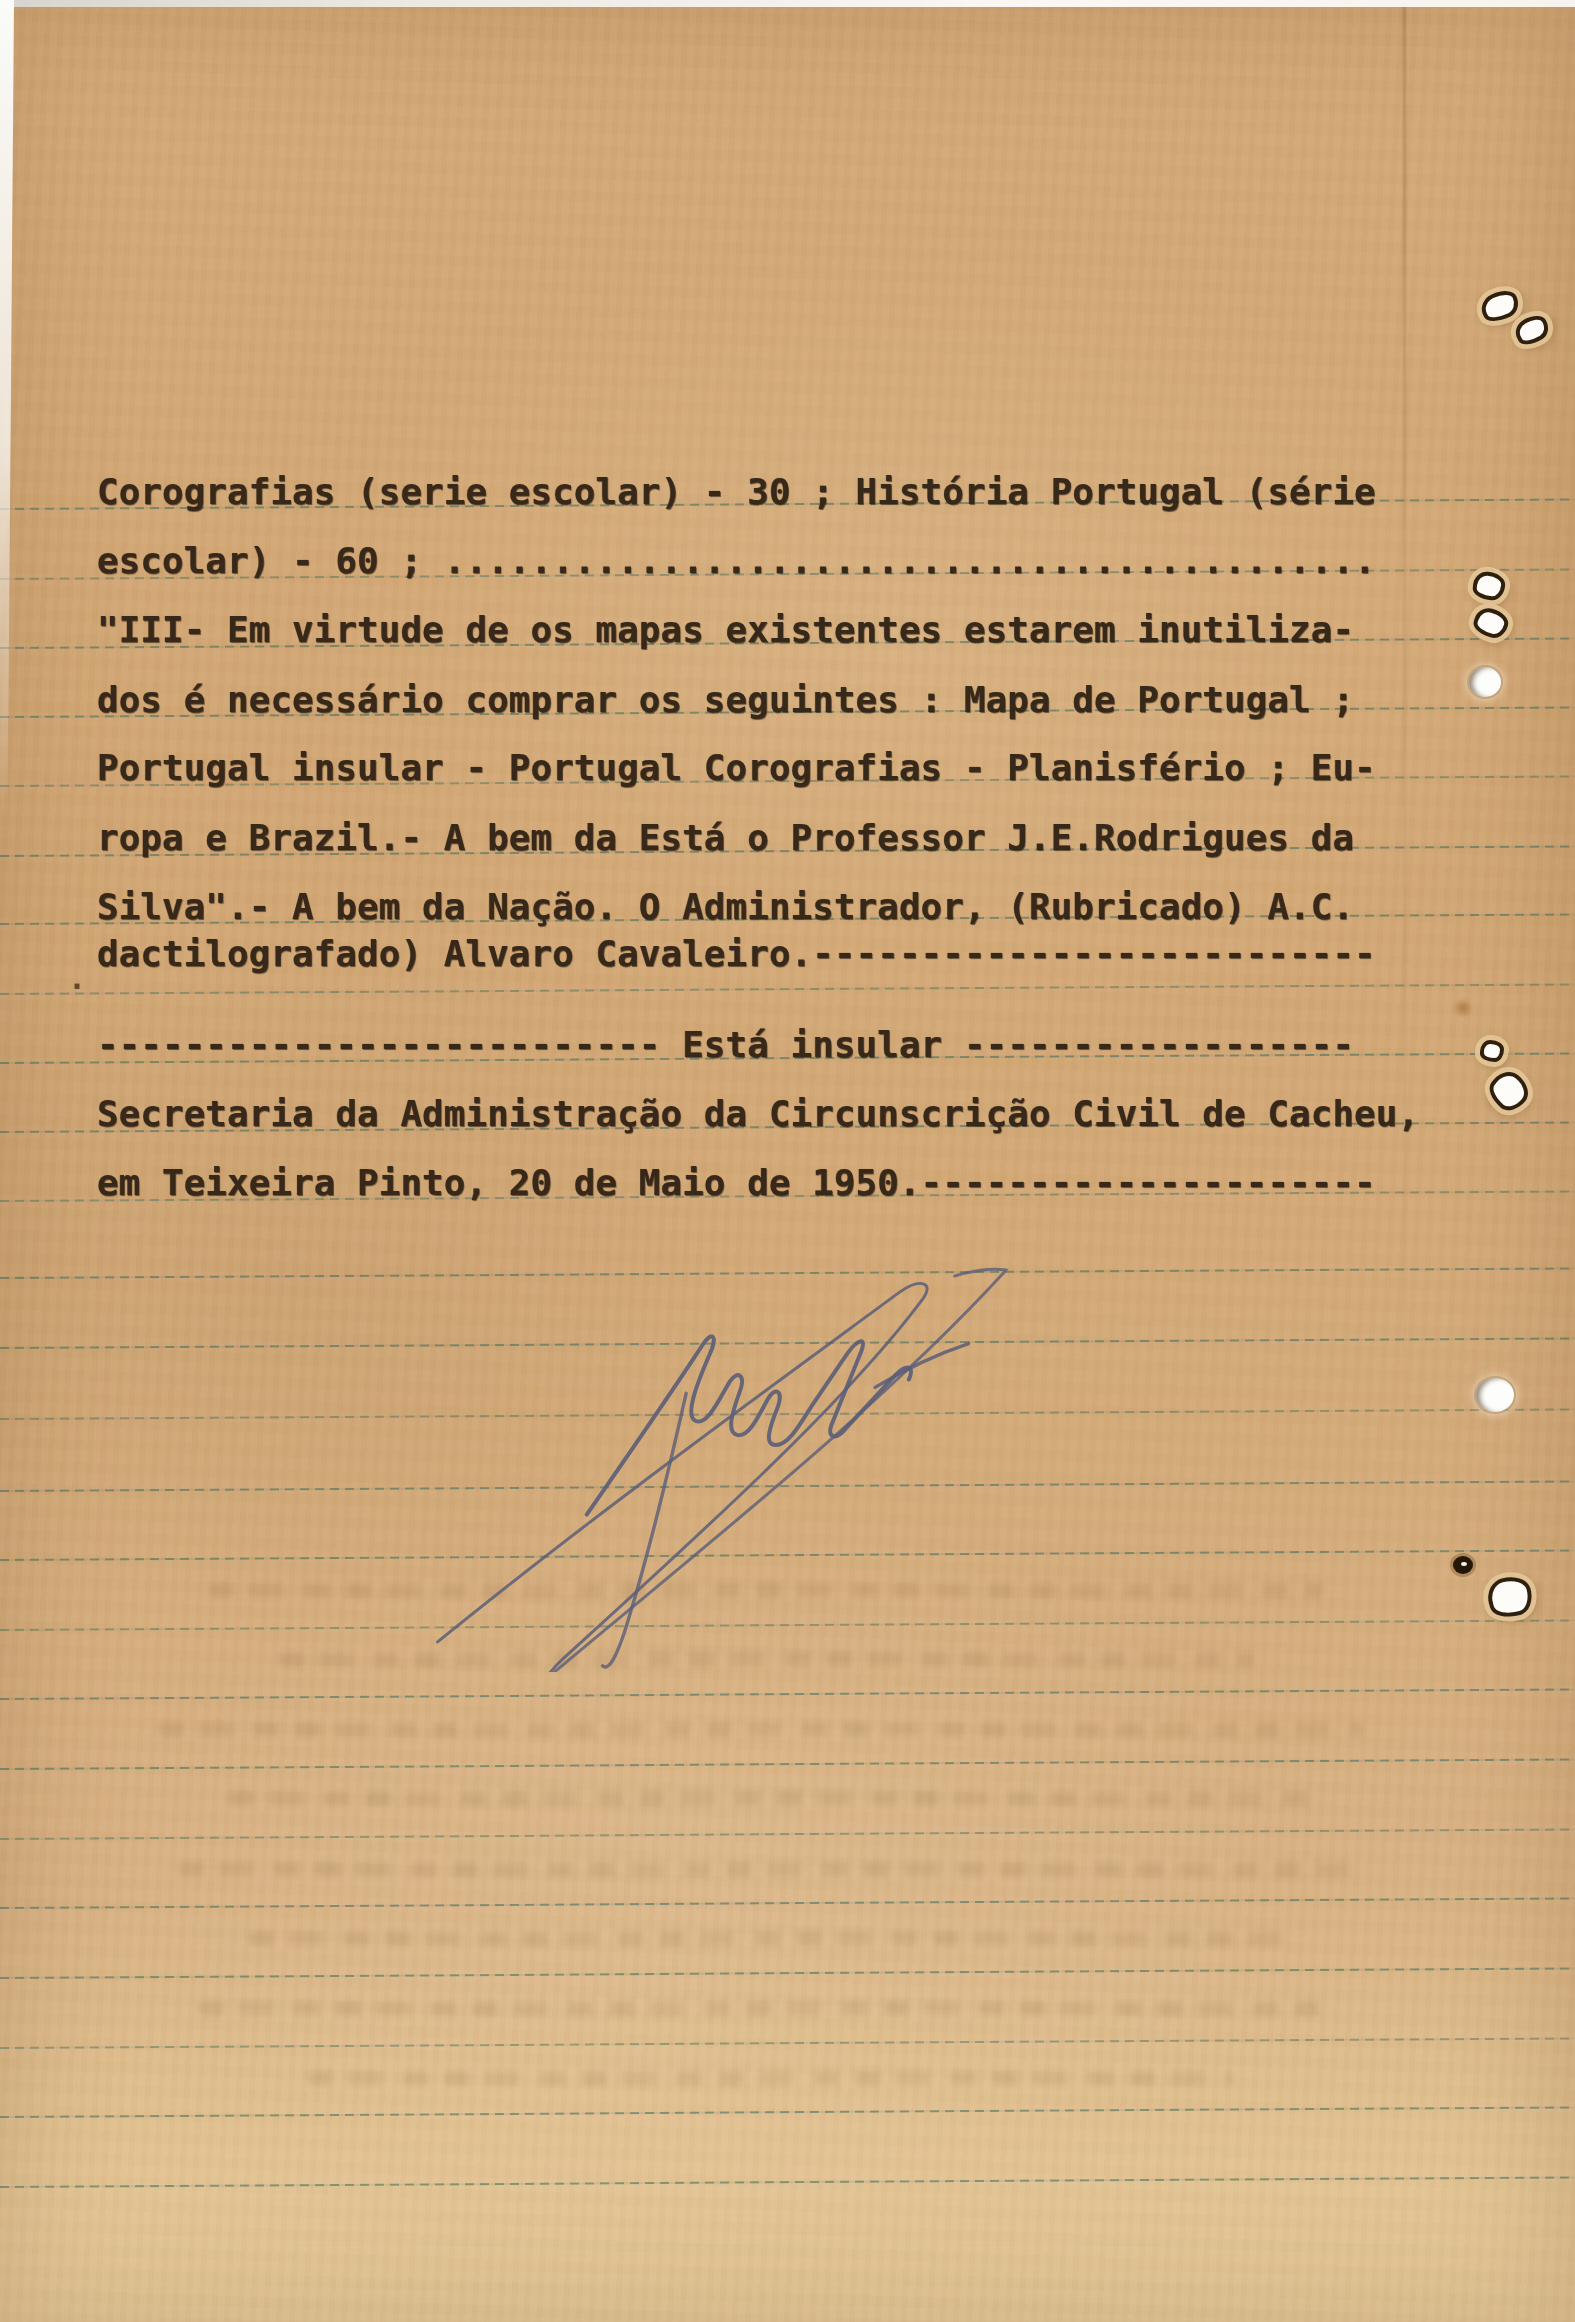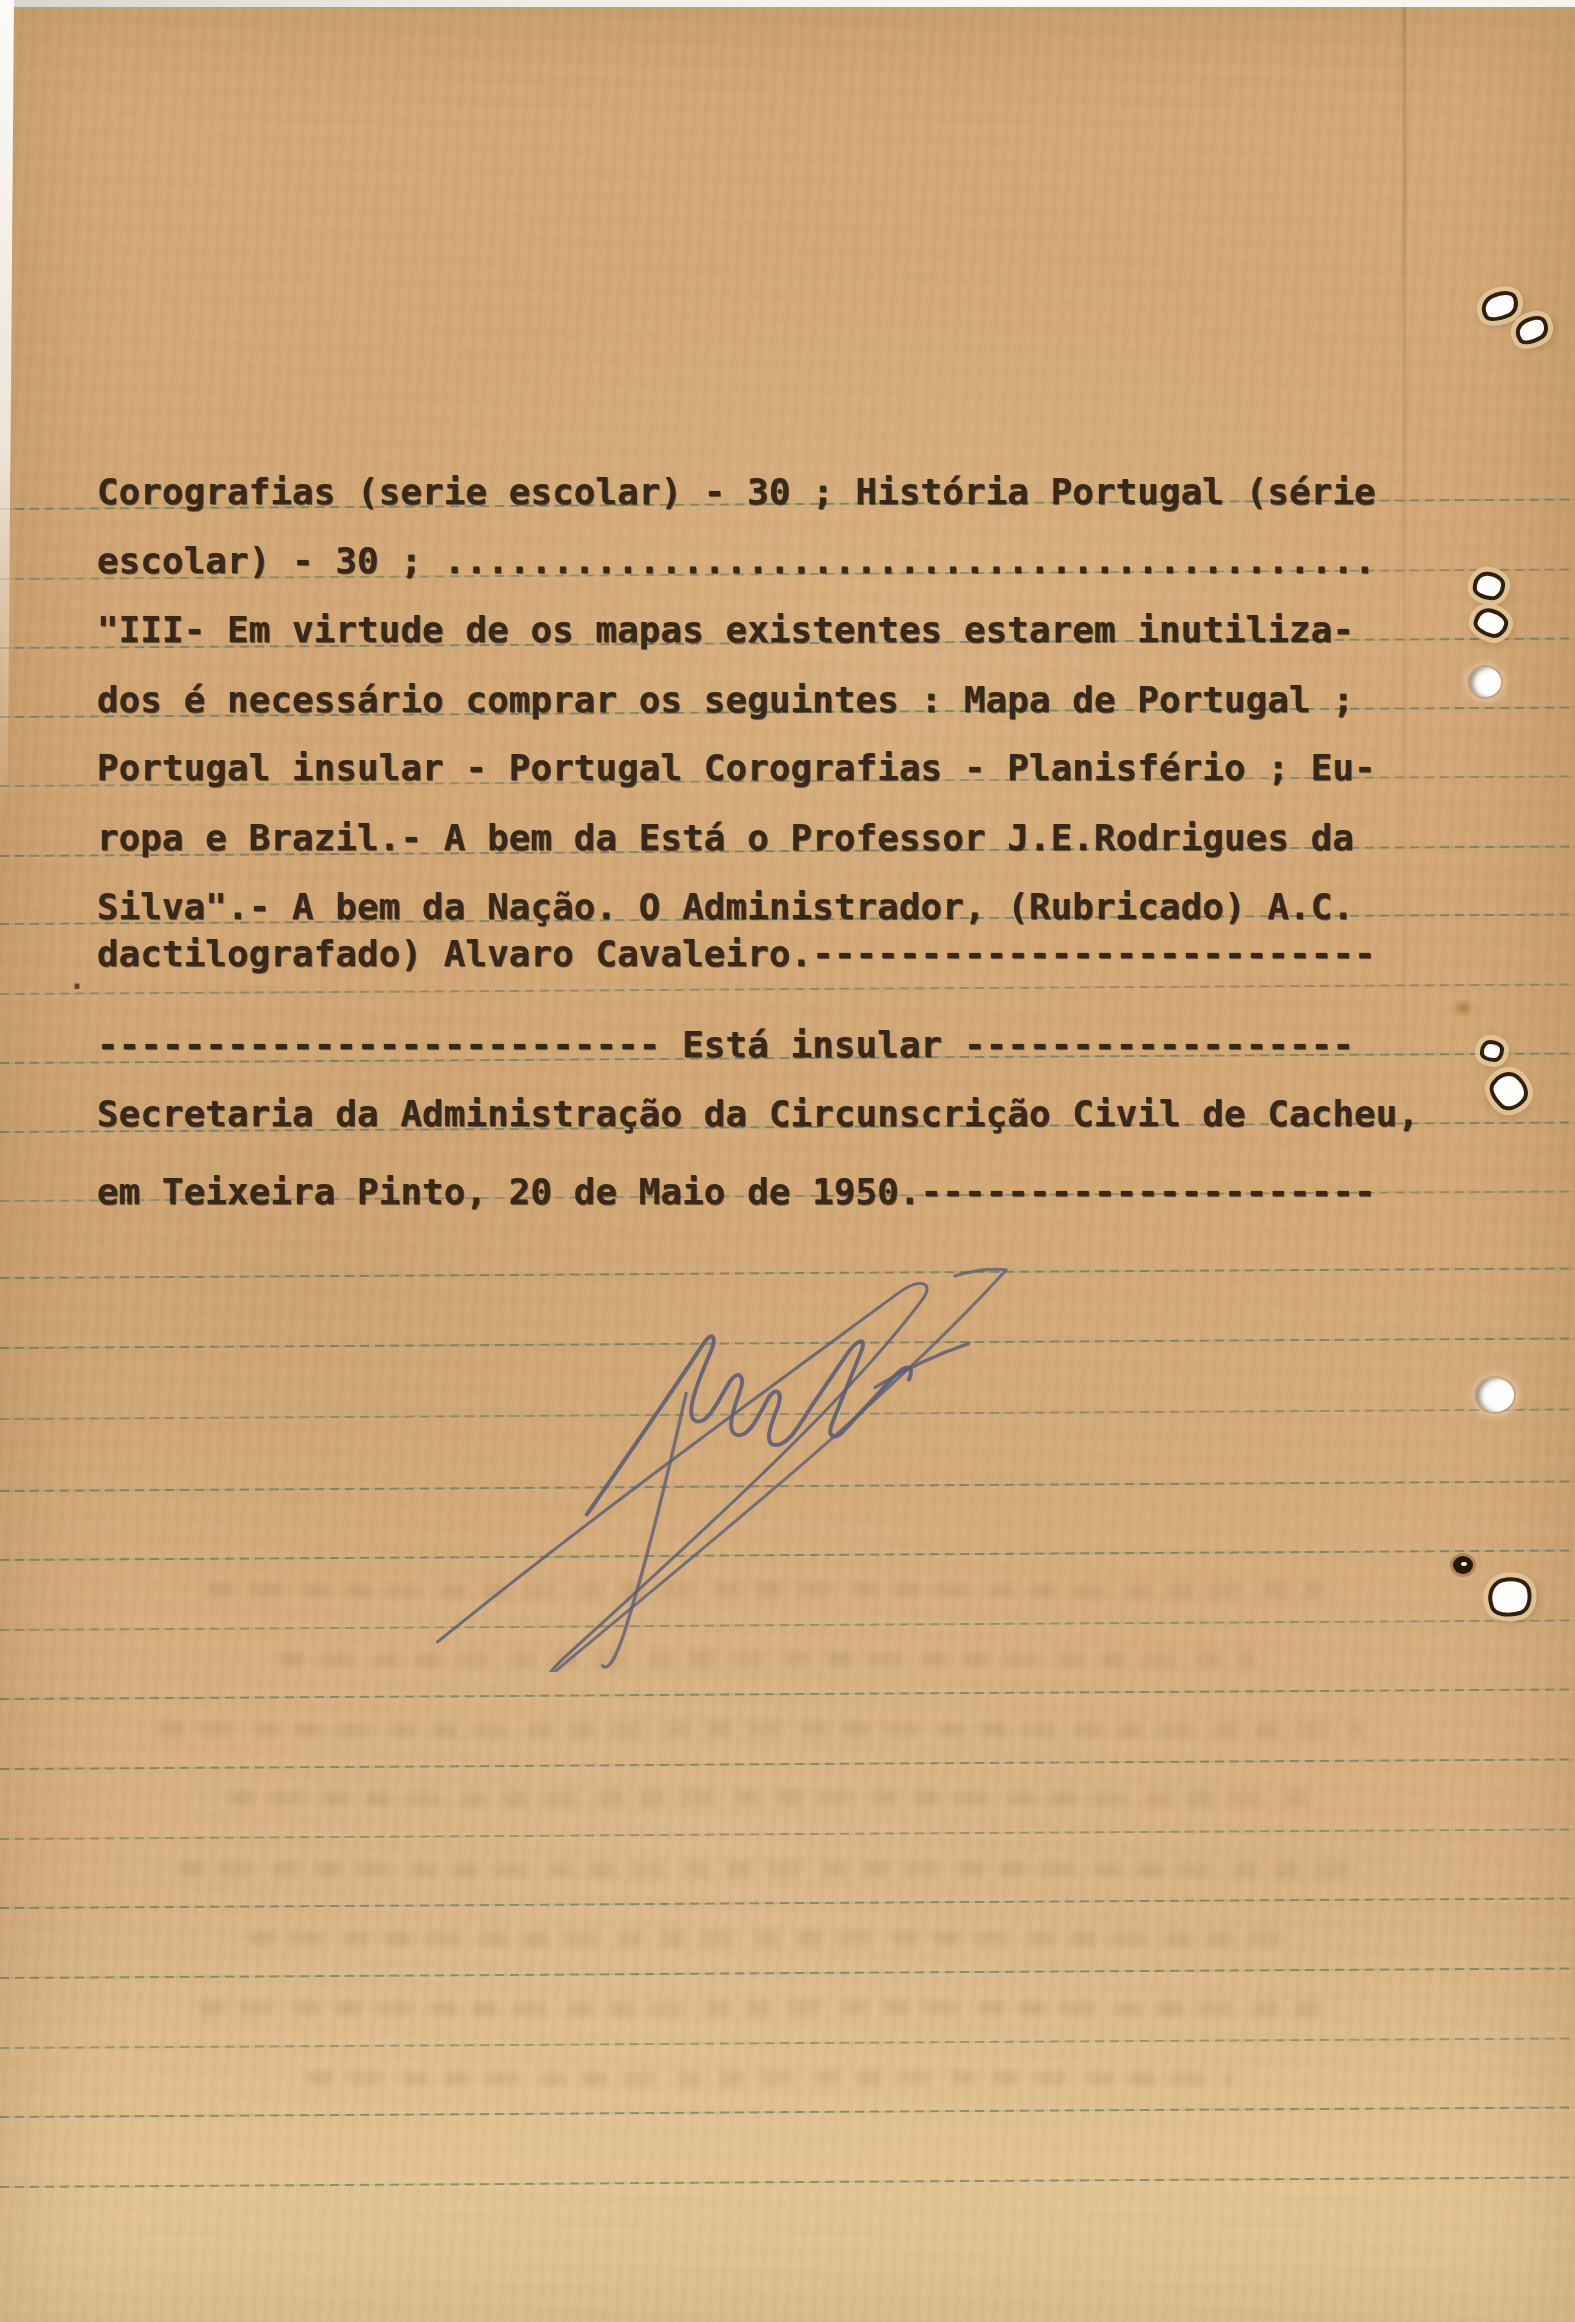"escolar) - 30 ;" div.typed { text: 30 -> 60 }
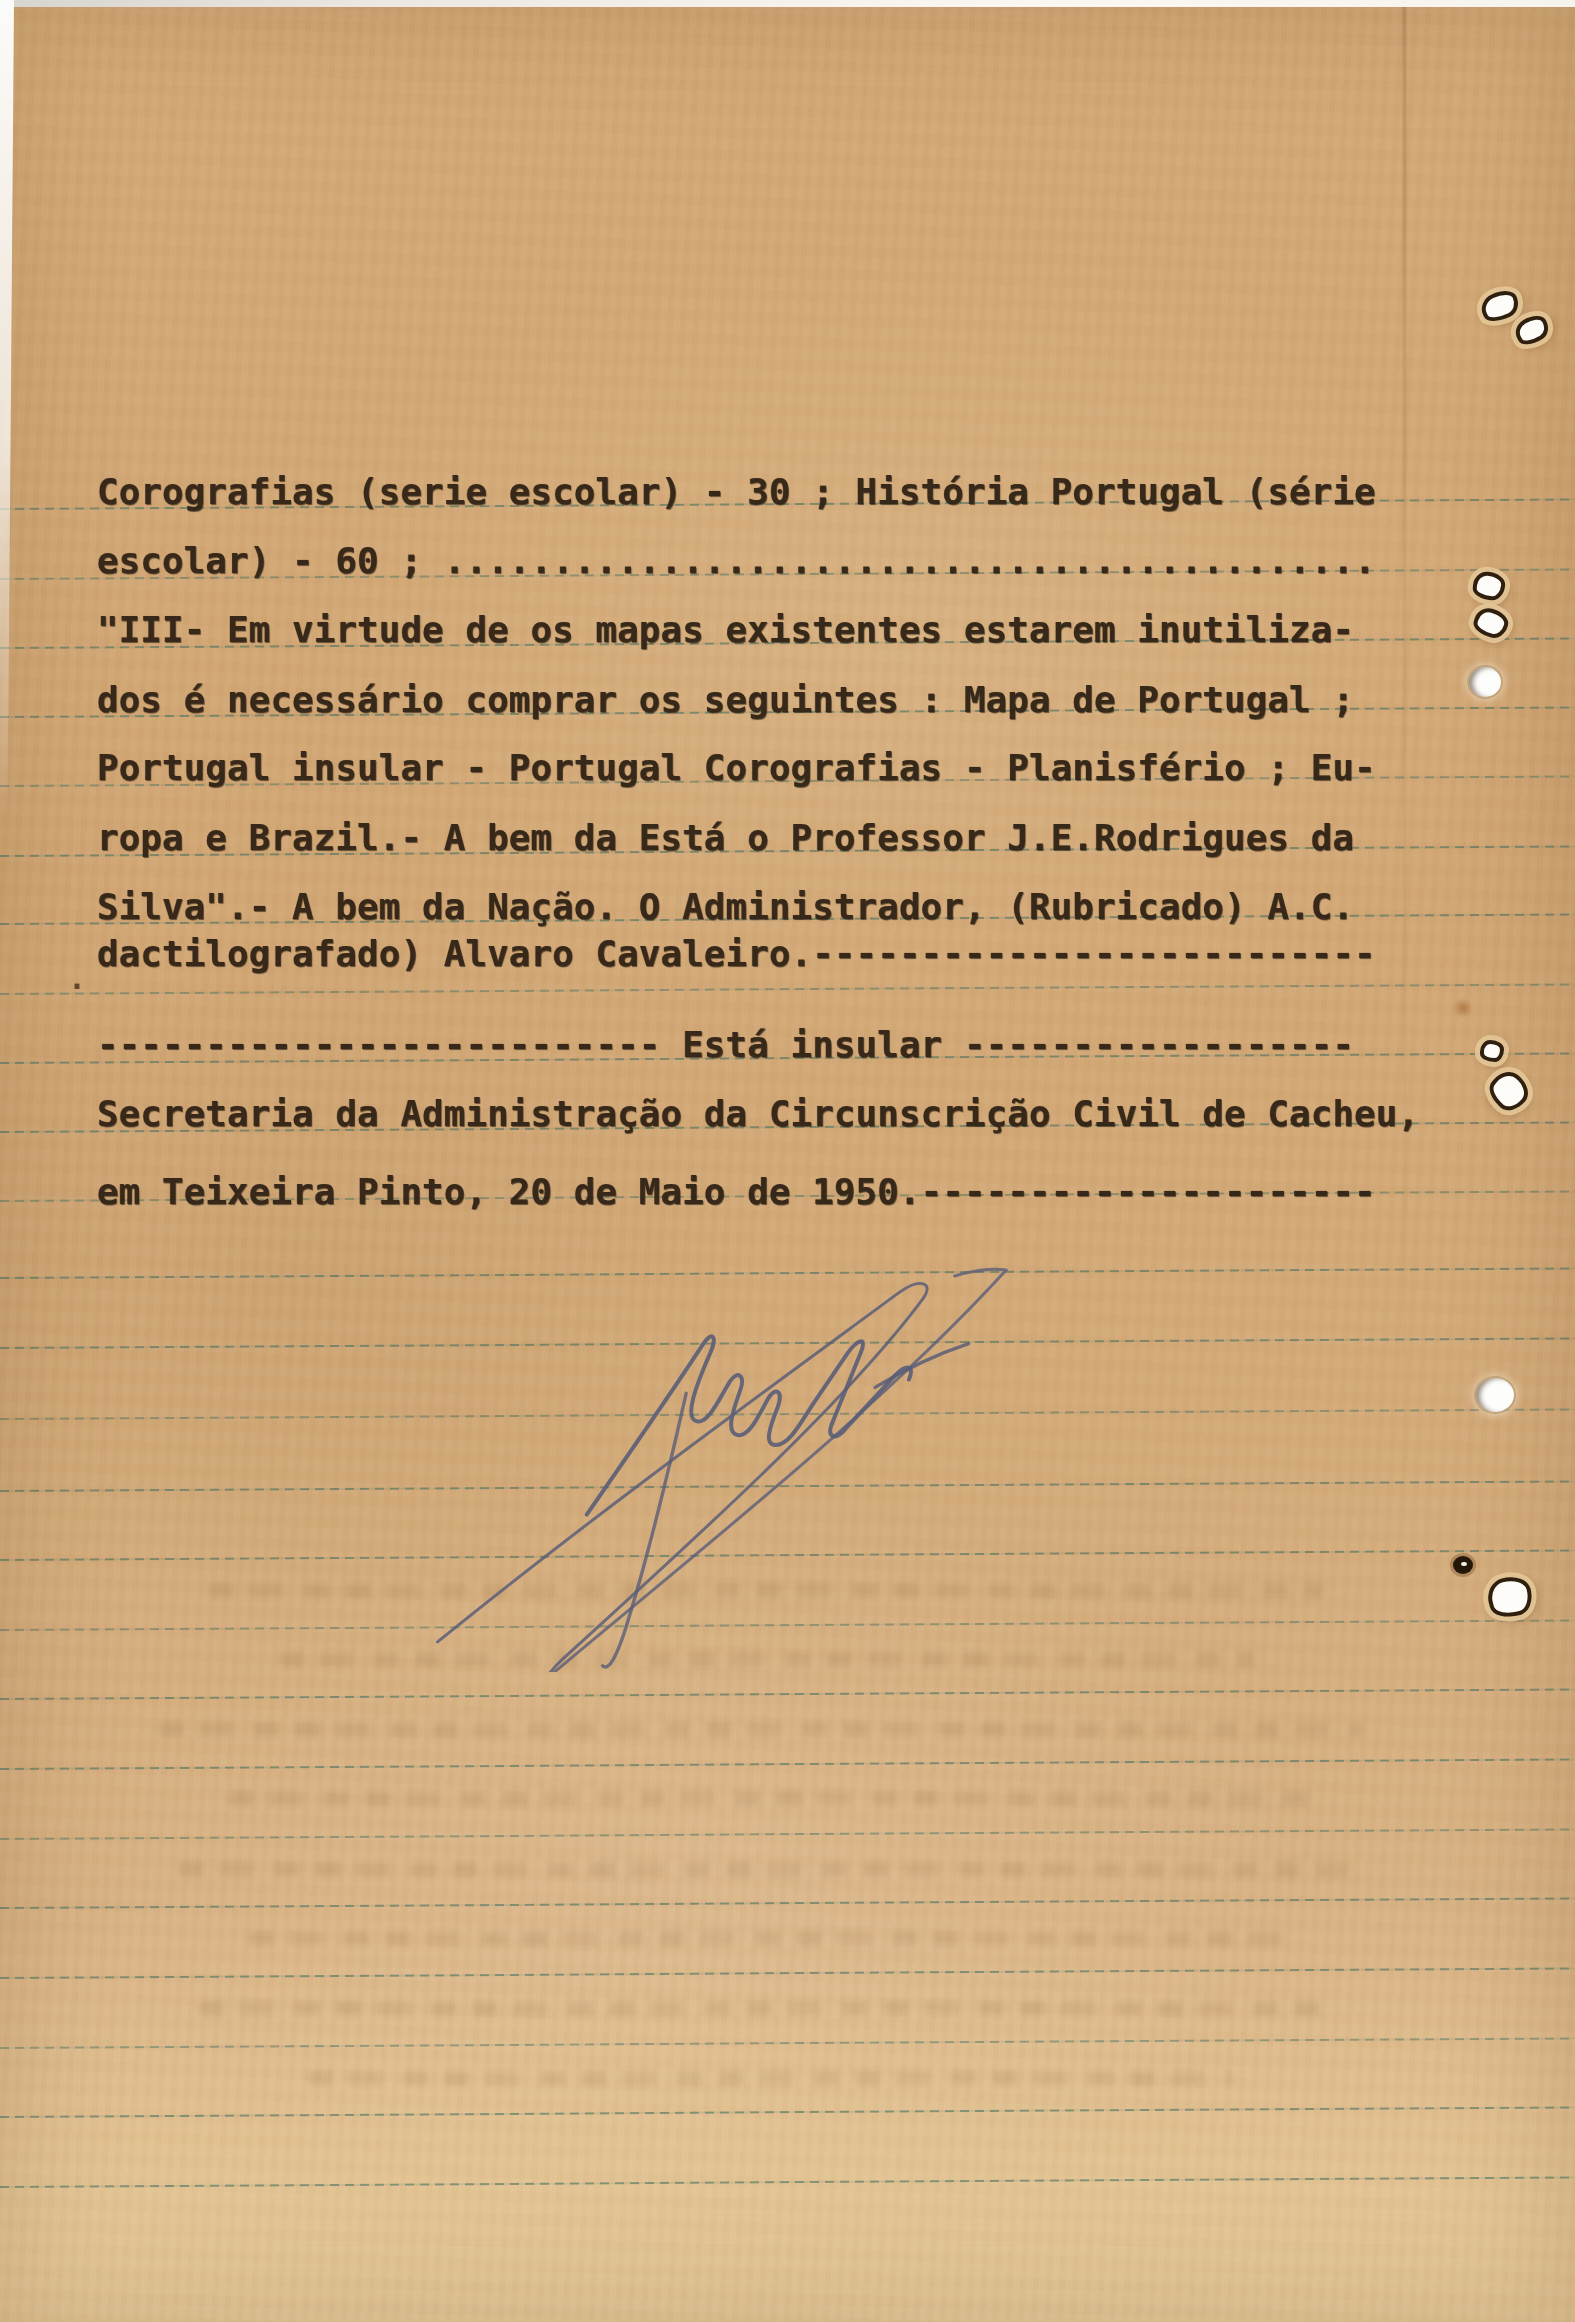"em Teixeira Pinto, 20 de" div.typed { margin-top: 9px -> none }
